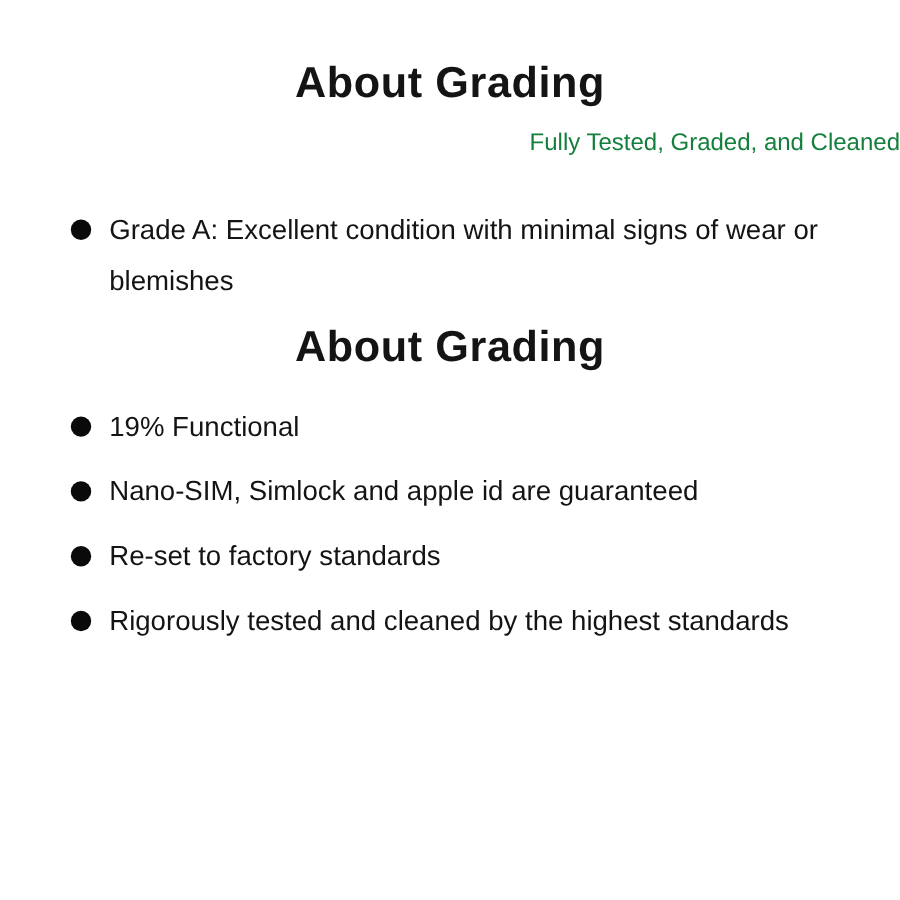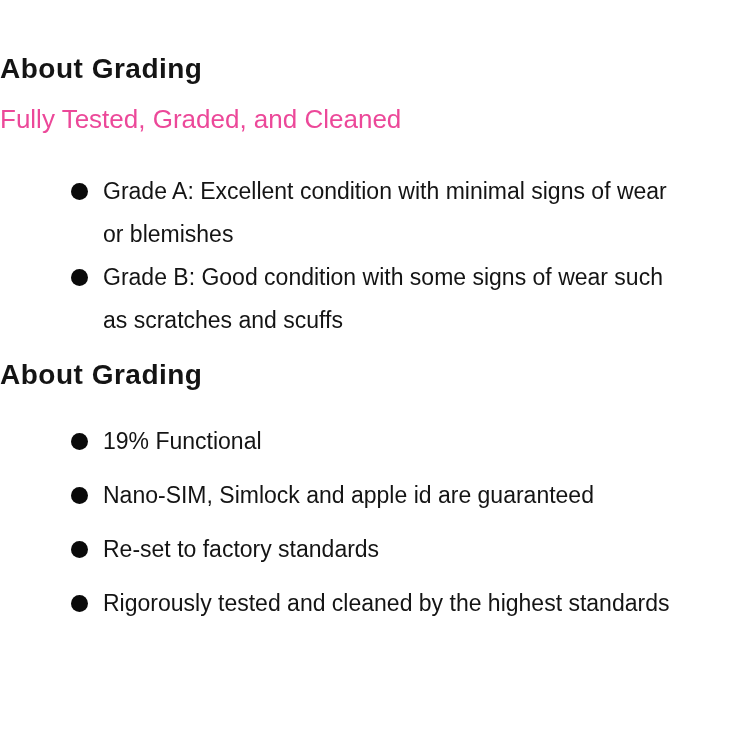"About Grading" .section-title { font-size: 28px -> 36px; text-align: none -> center }
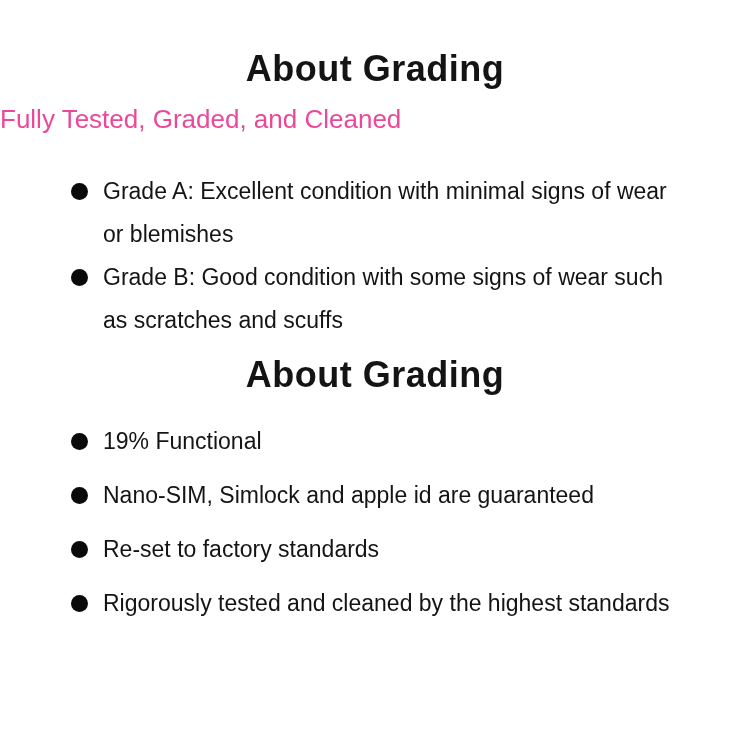"Fully Tested, Graded, and Cleaned" .section-subtitle { color: #ec4899 -> #15803d; font-size: 26px -> 20px; text-align: left -> right }
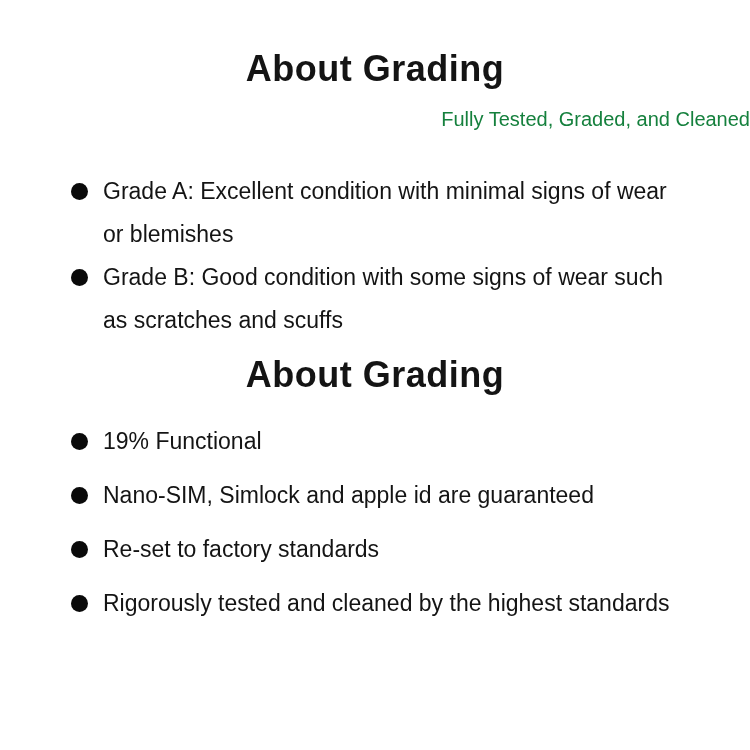"Grade A: Excellent condition with" .bullet-list { margin: 13px -> 1px }
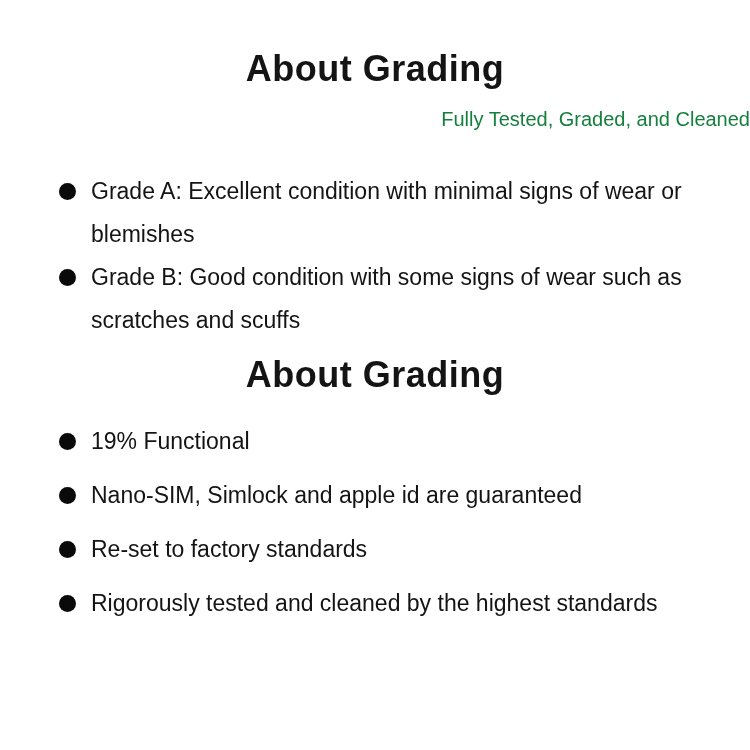"Grade B: Good condition with" li.bullet-item { html: <li> <span></span> <span>Grade B: Good condition with some signs of wear such as scratches and scuffs</span> </li> -> none }
